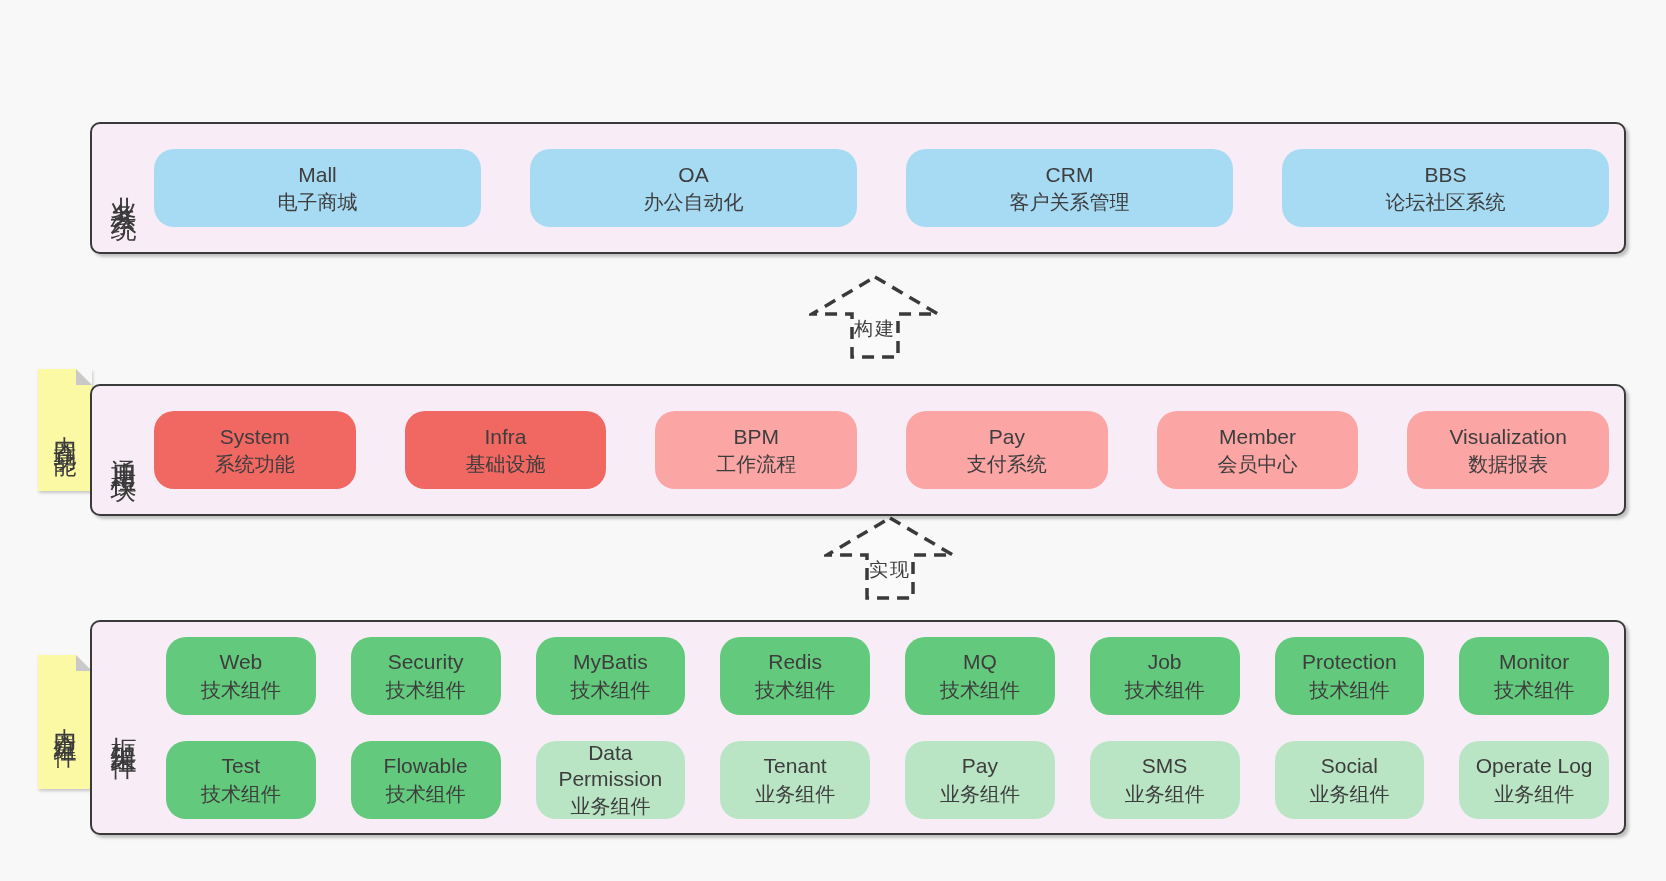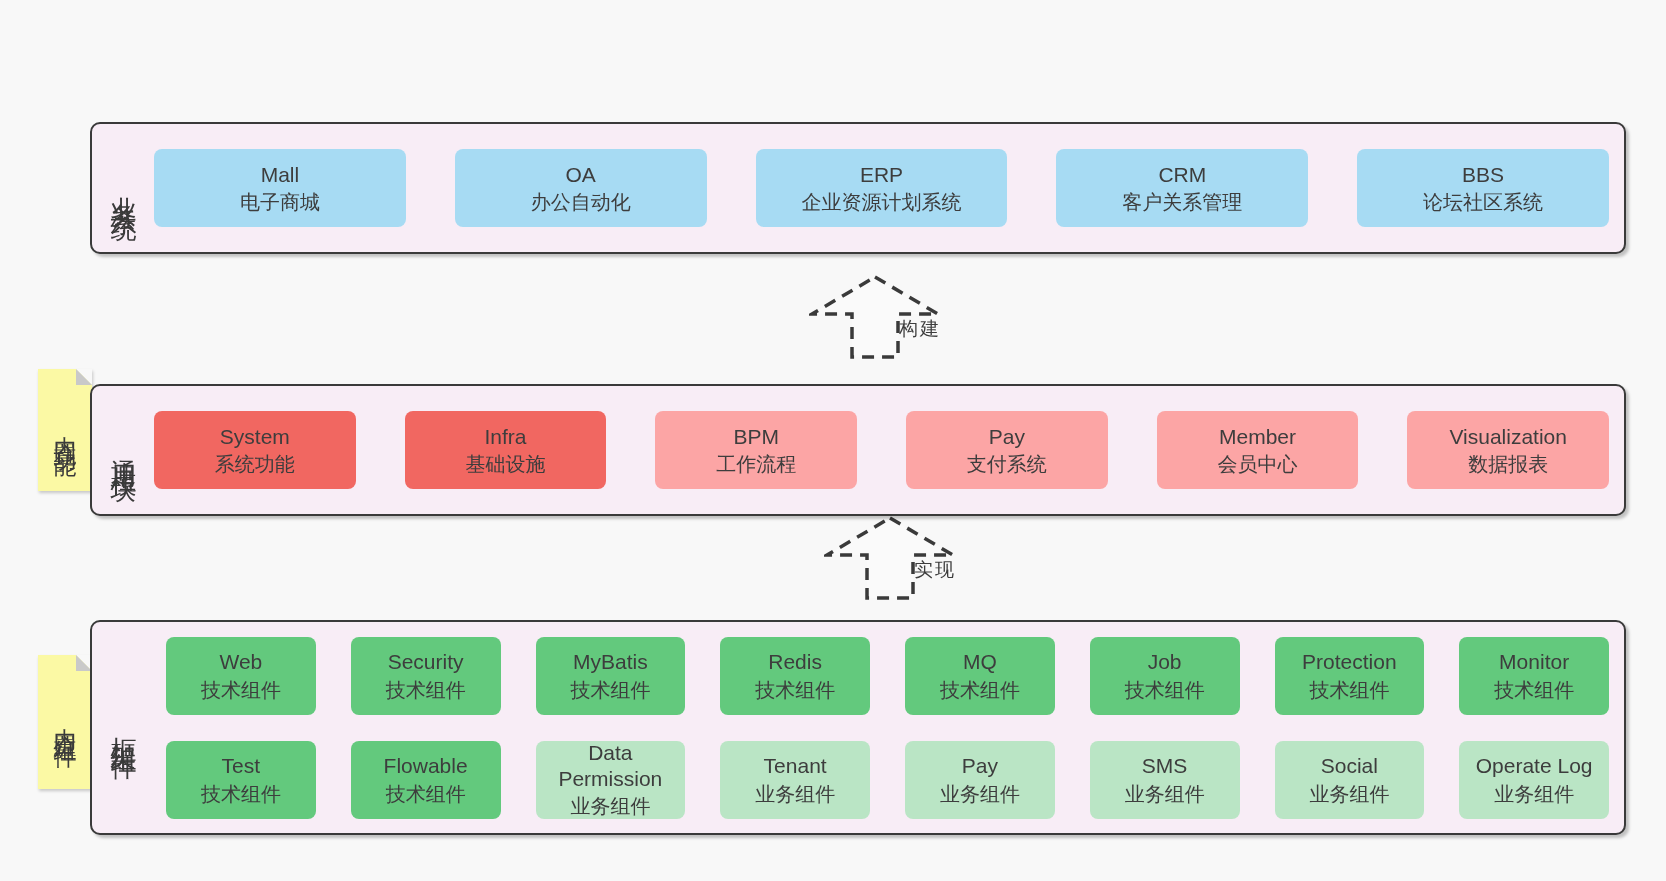"Mall" .box { border-radius: 8px -> 20px }
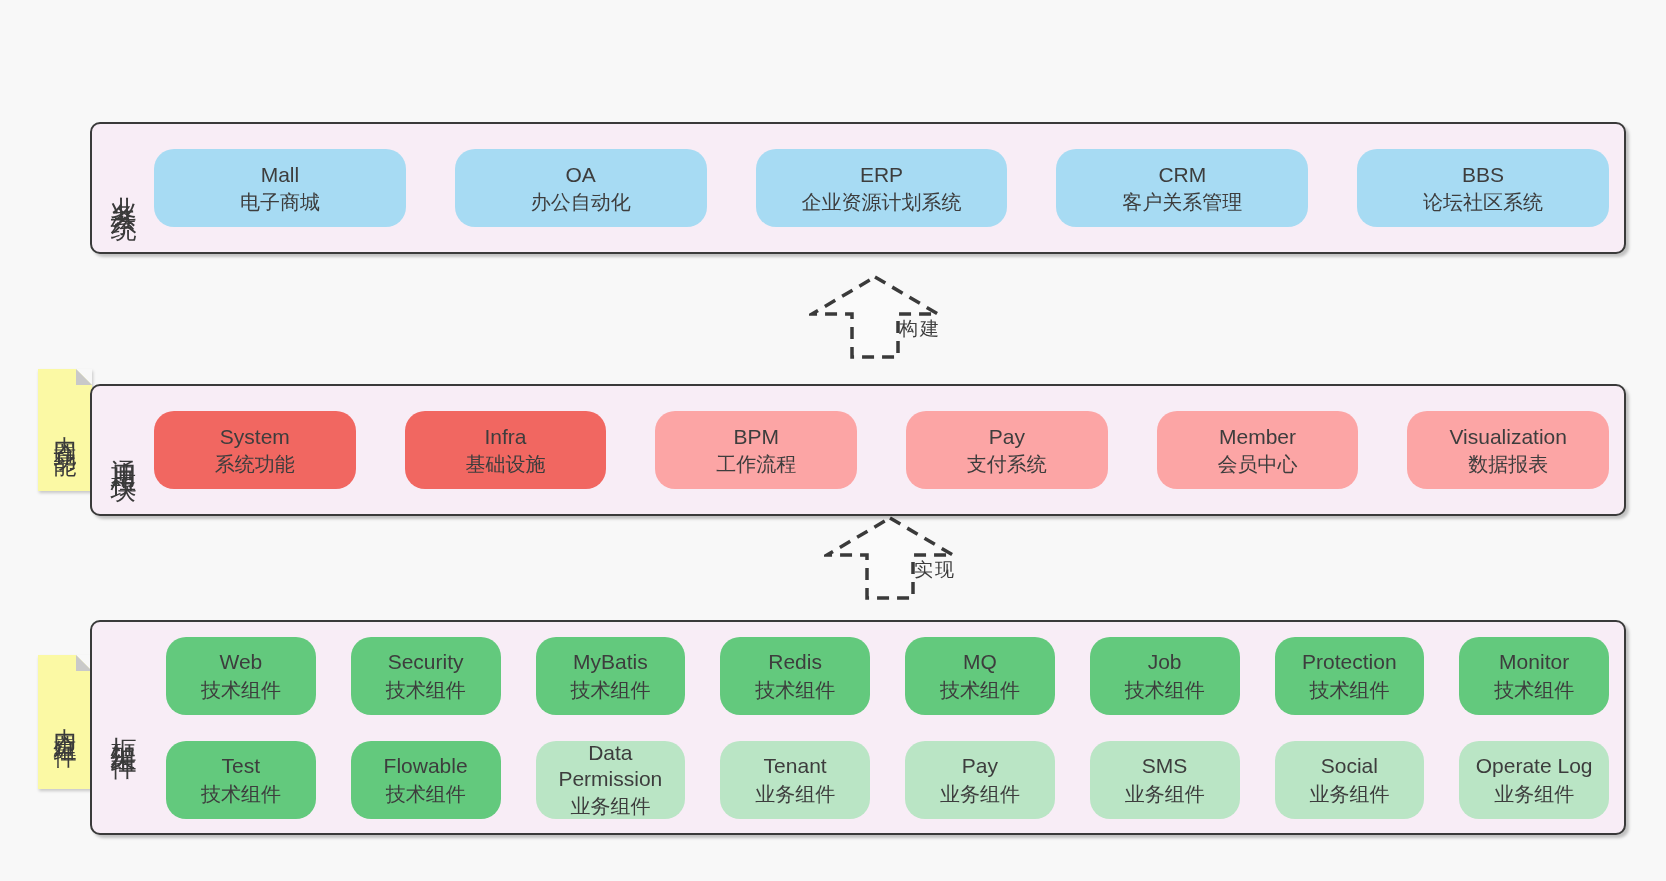"ERP" div.box { html: <div> <div>ERP</div> <div>企业资源计划系统</div> </div> -> none }
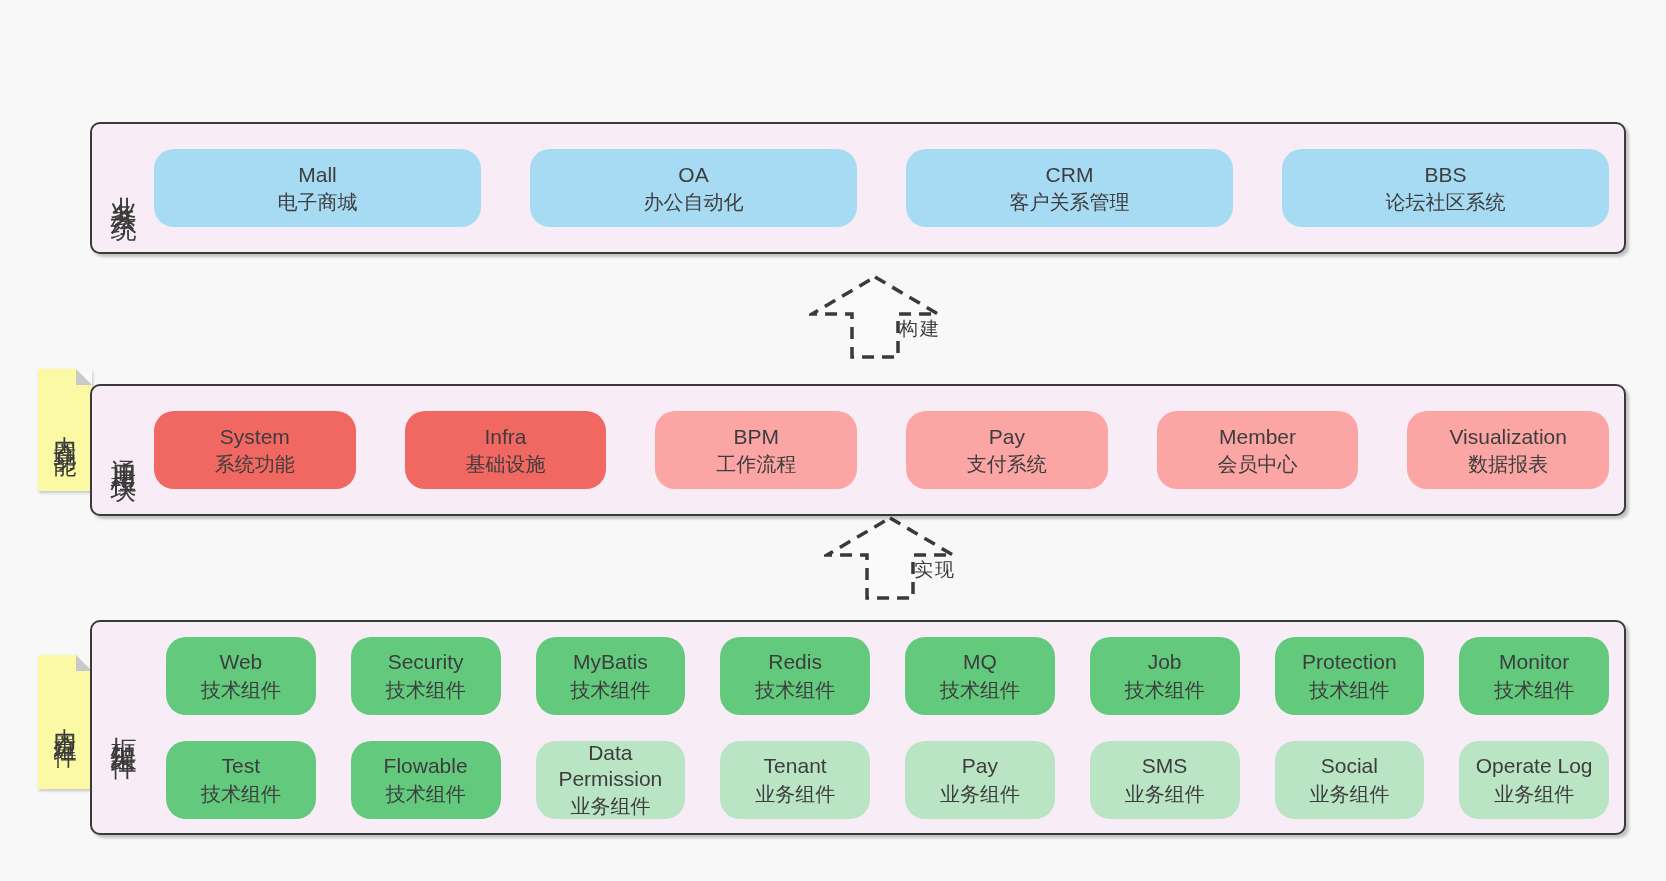"构建" .arrow-label { text-align: right -> center }
